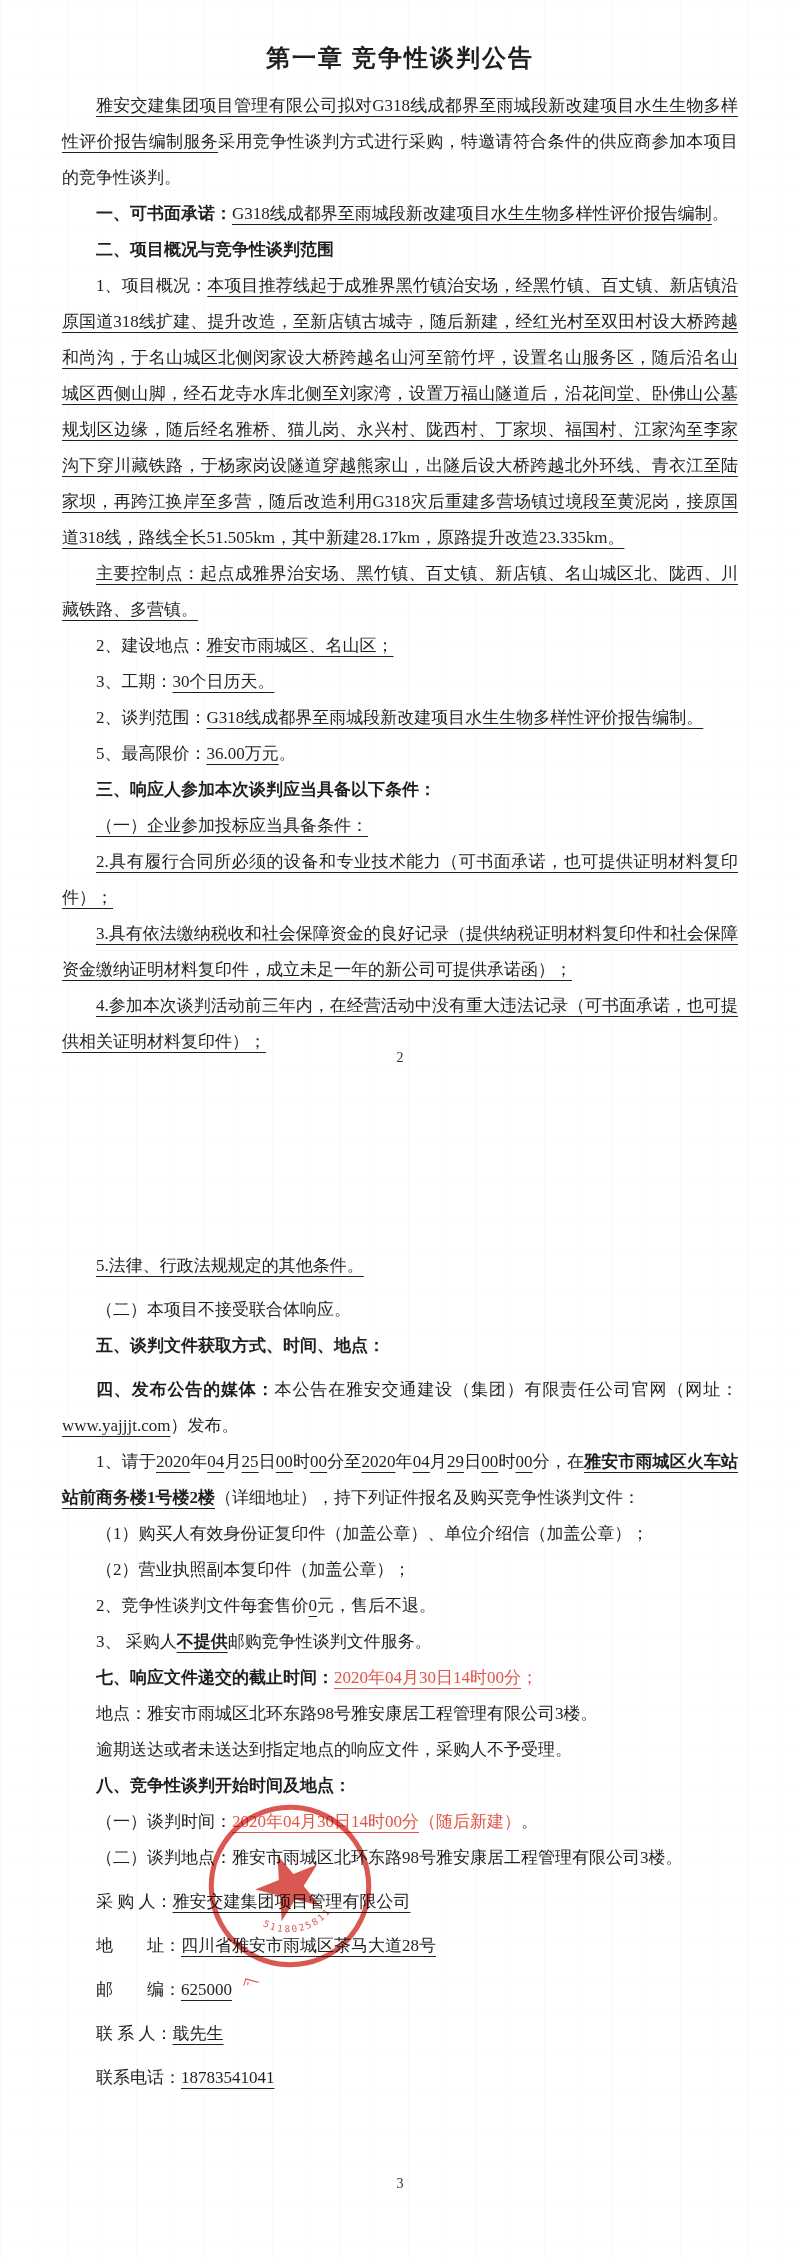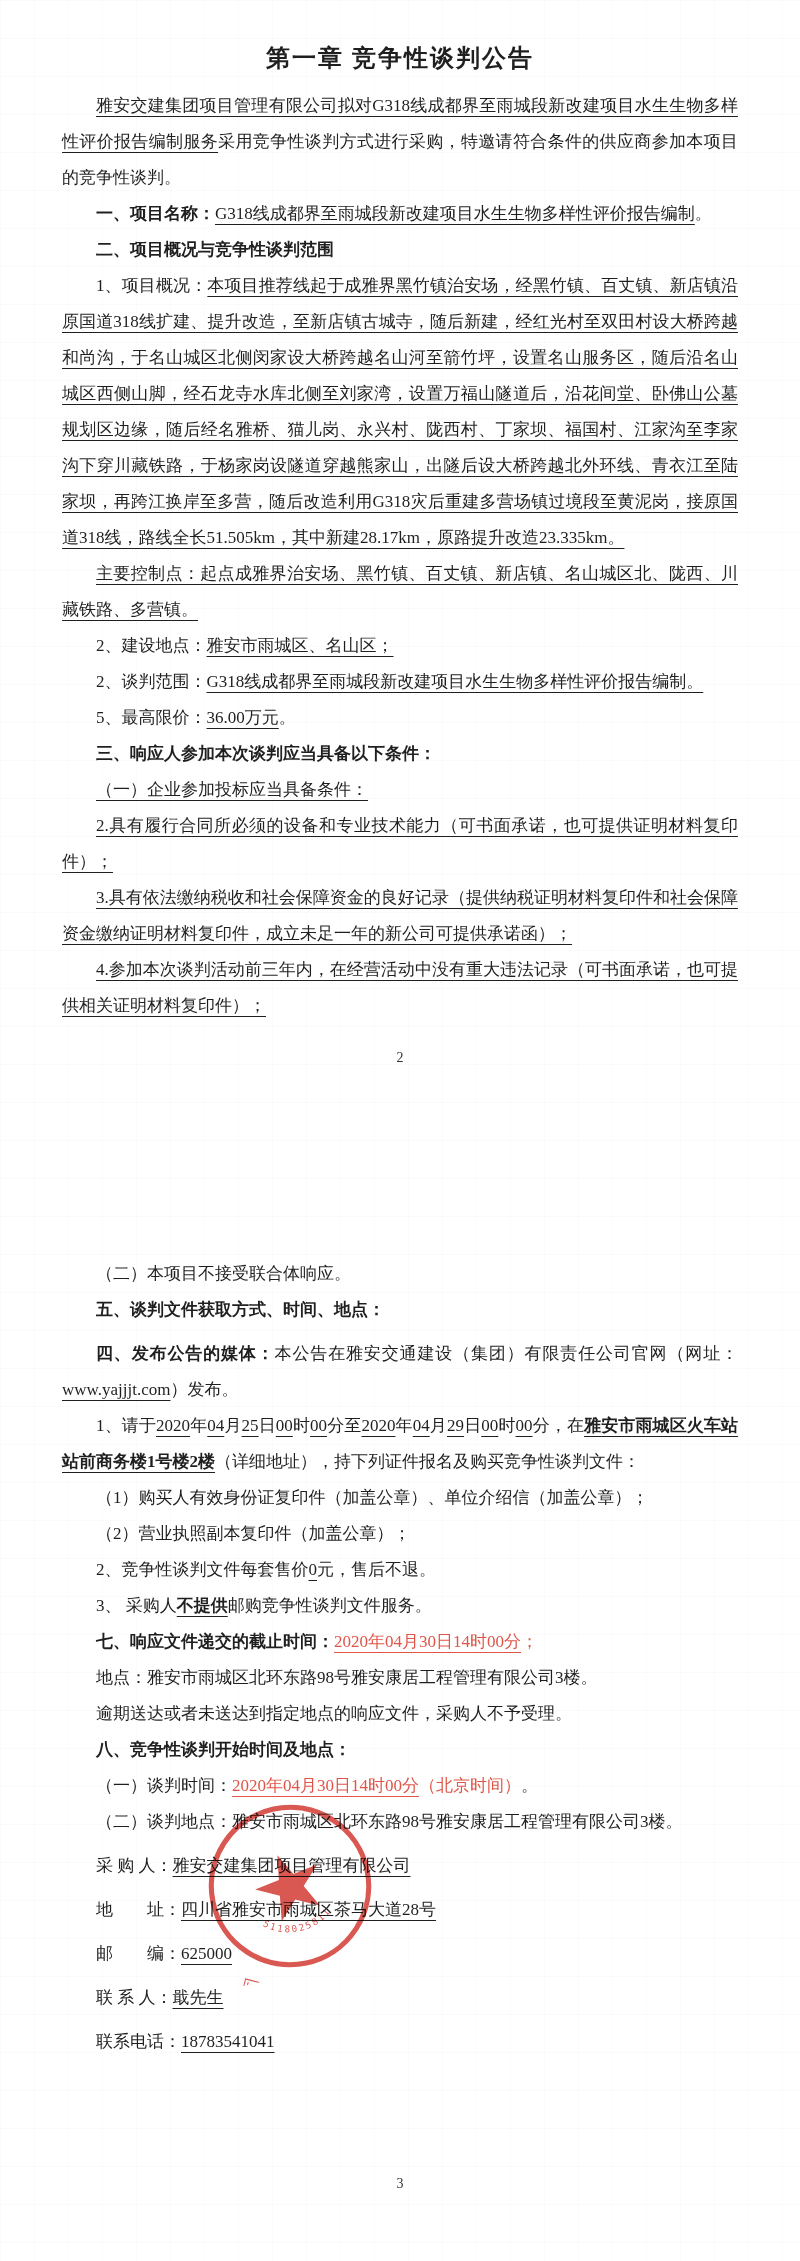"一、项目名称：" span.bold { text: 项目名称 -> 可书面承诺 }
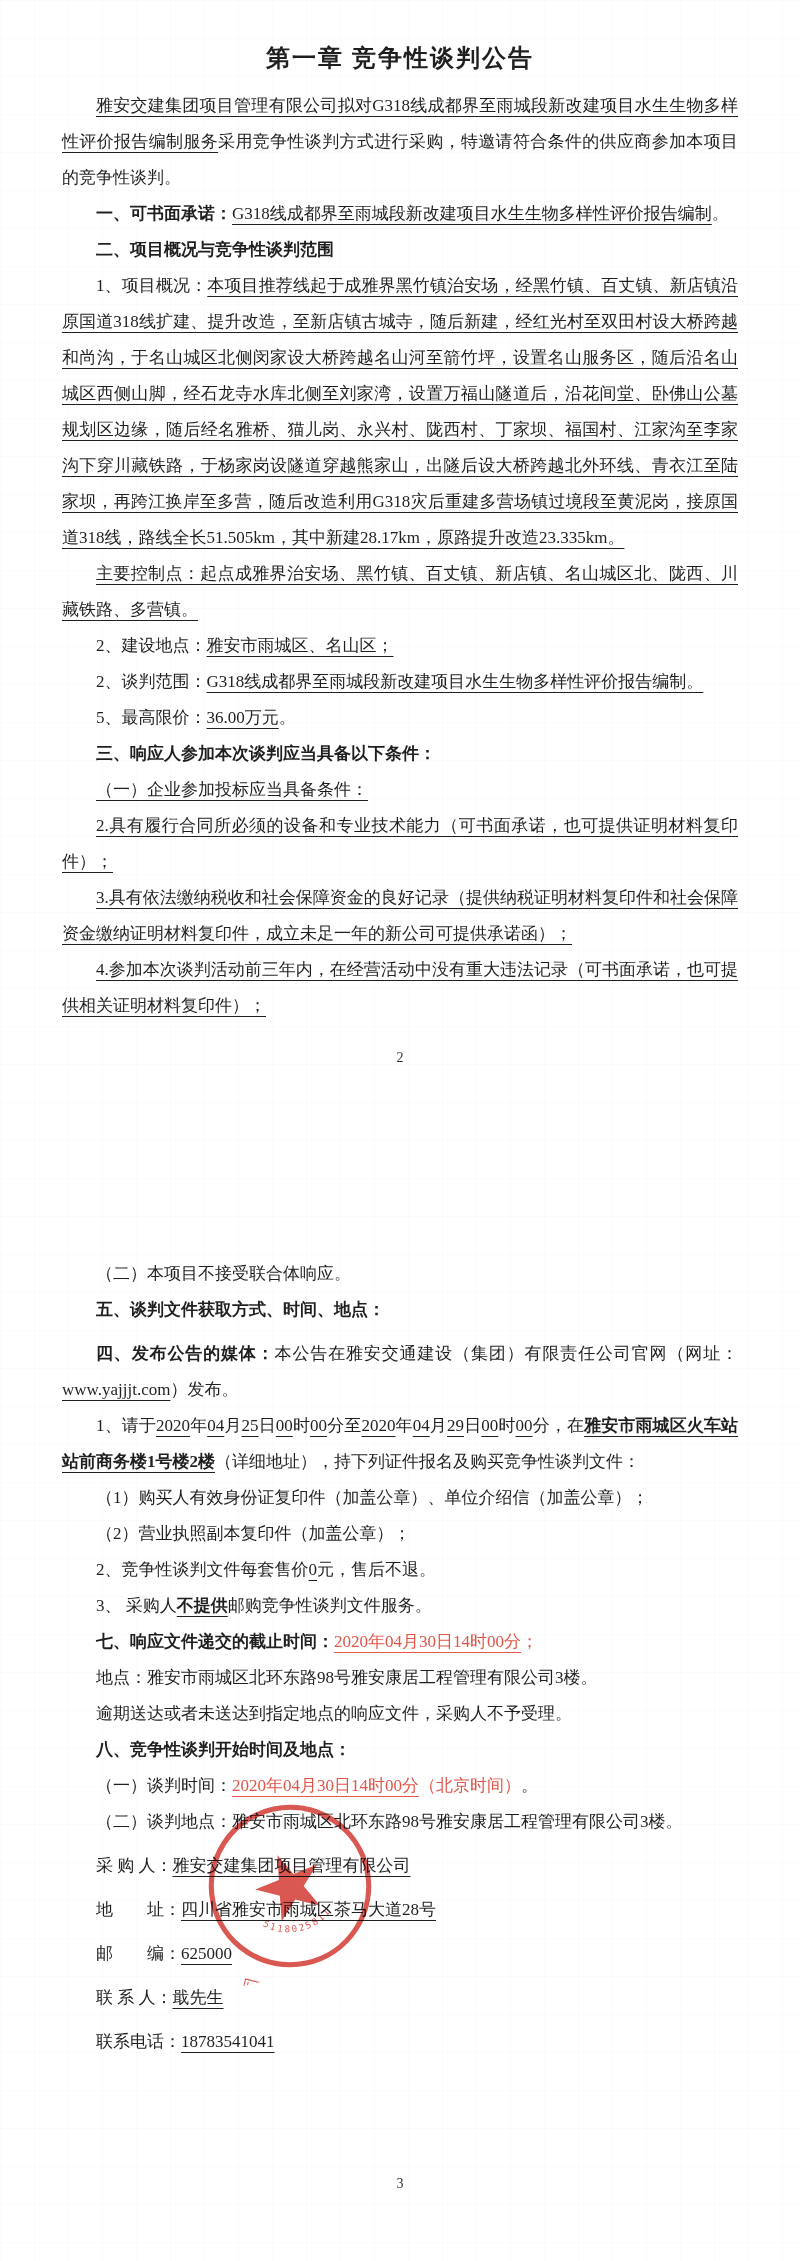"3、工期：30个日历天。" p.para { html: none -> <p><span>3、工期：</span><span>30个日历天。</span></p> }
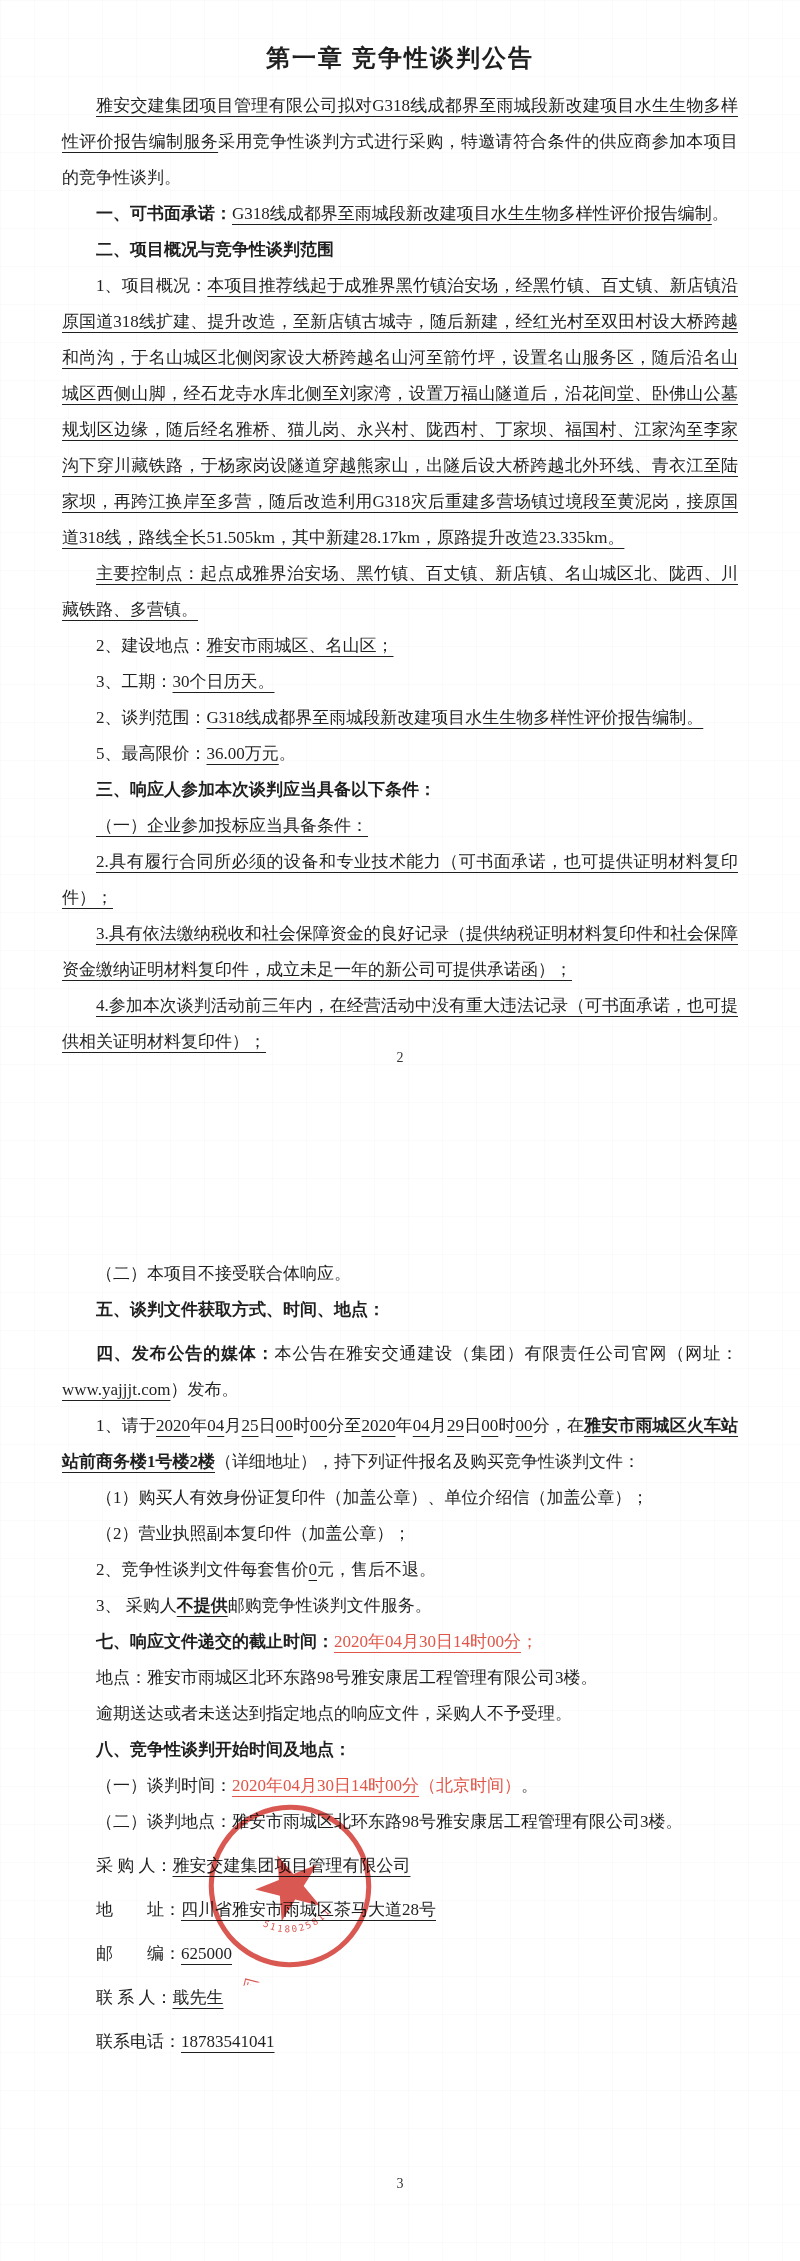"5.法律、行政法规规定的其他条件。" p.para { html: none -> <p><span>5.法律、行政法规规定的其他条件。</span></p> }
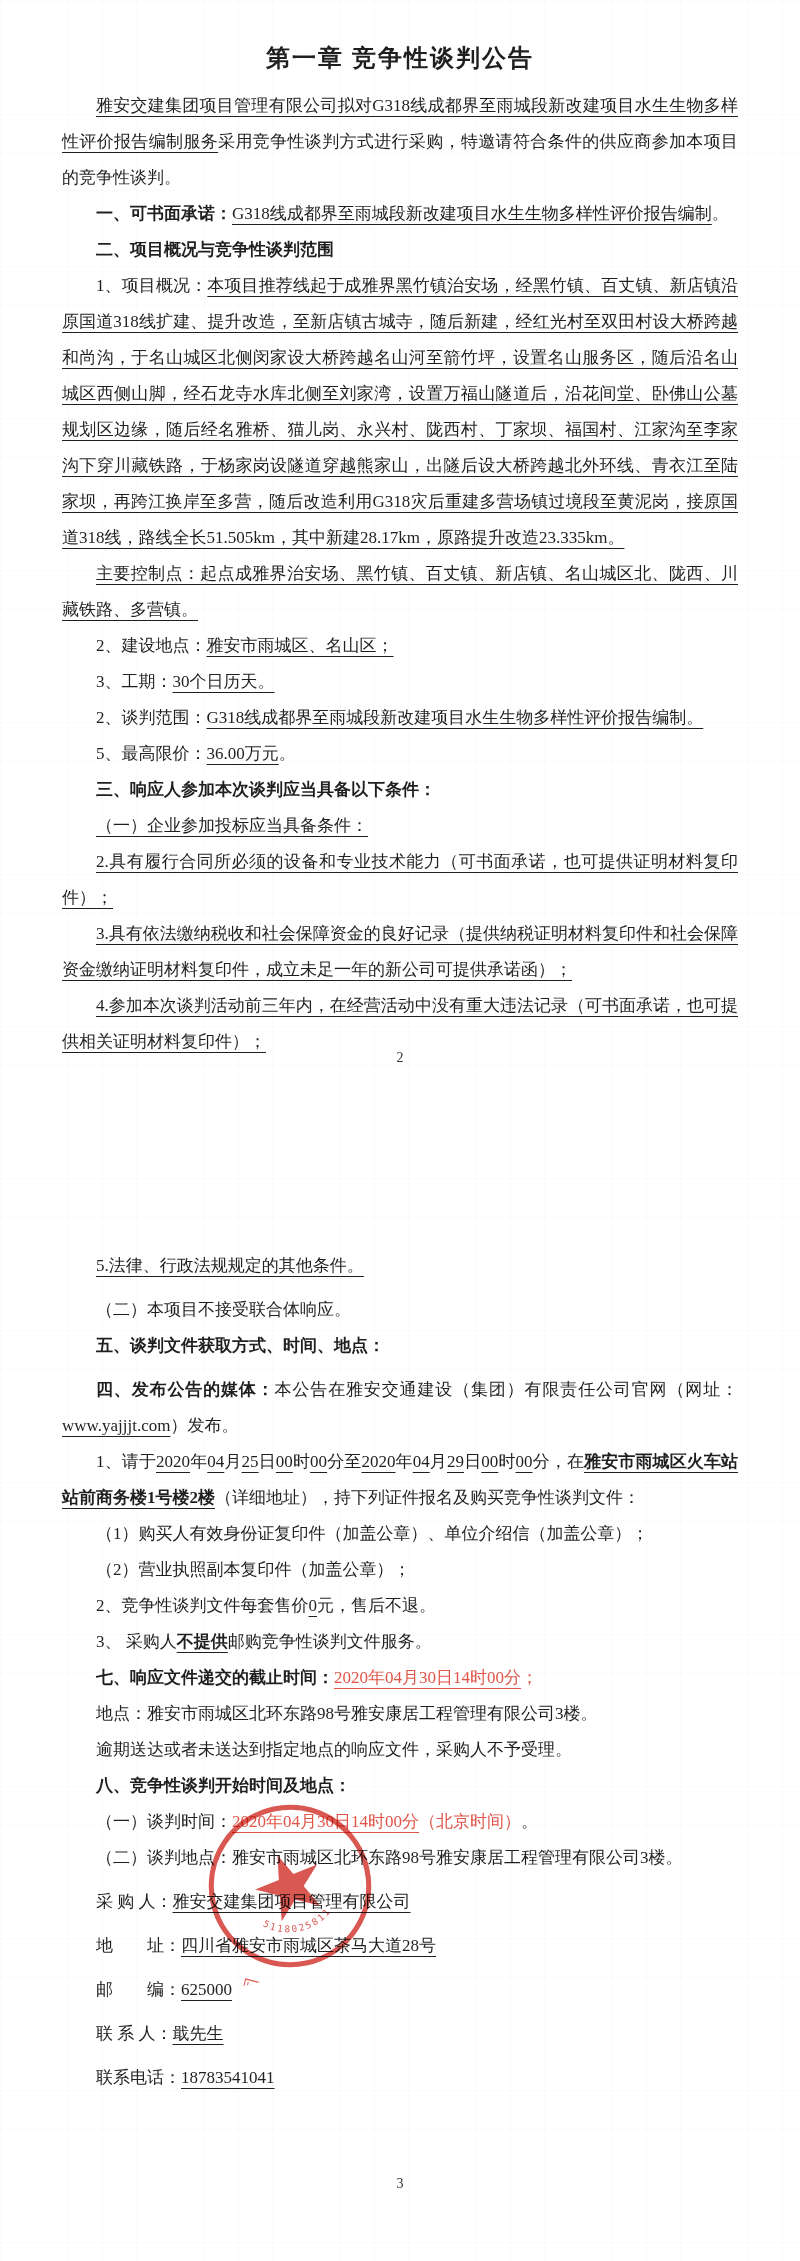"（北京时间）" span.red { text: 北京时间 -> 随后新建 }
